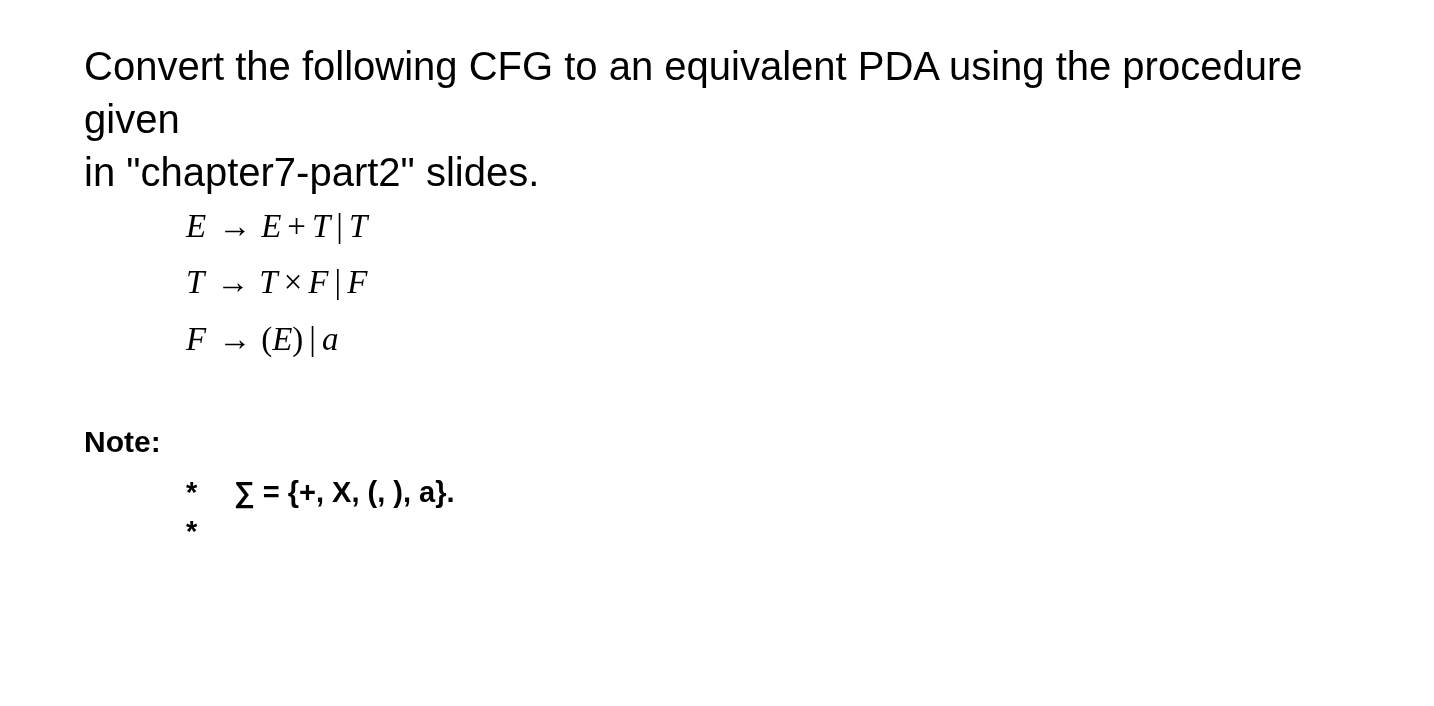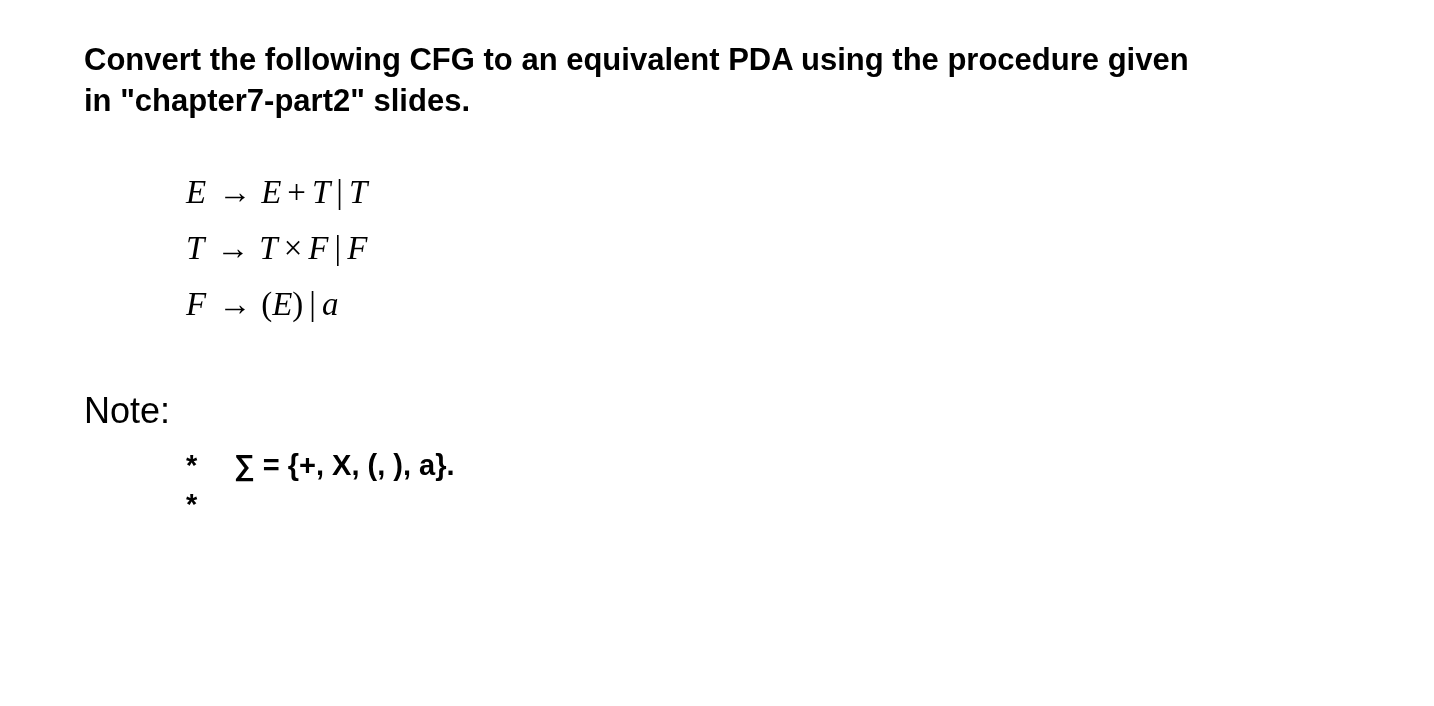"Convert the following CFG to" .instruction { font-size: 31px -> 40px; font-weight: 700 -> 400; margin-bottom: 42px -> none }
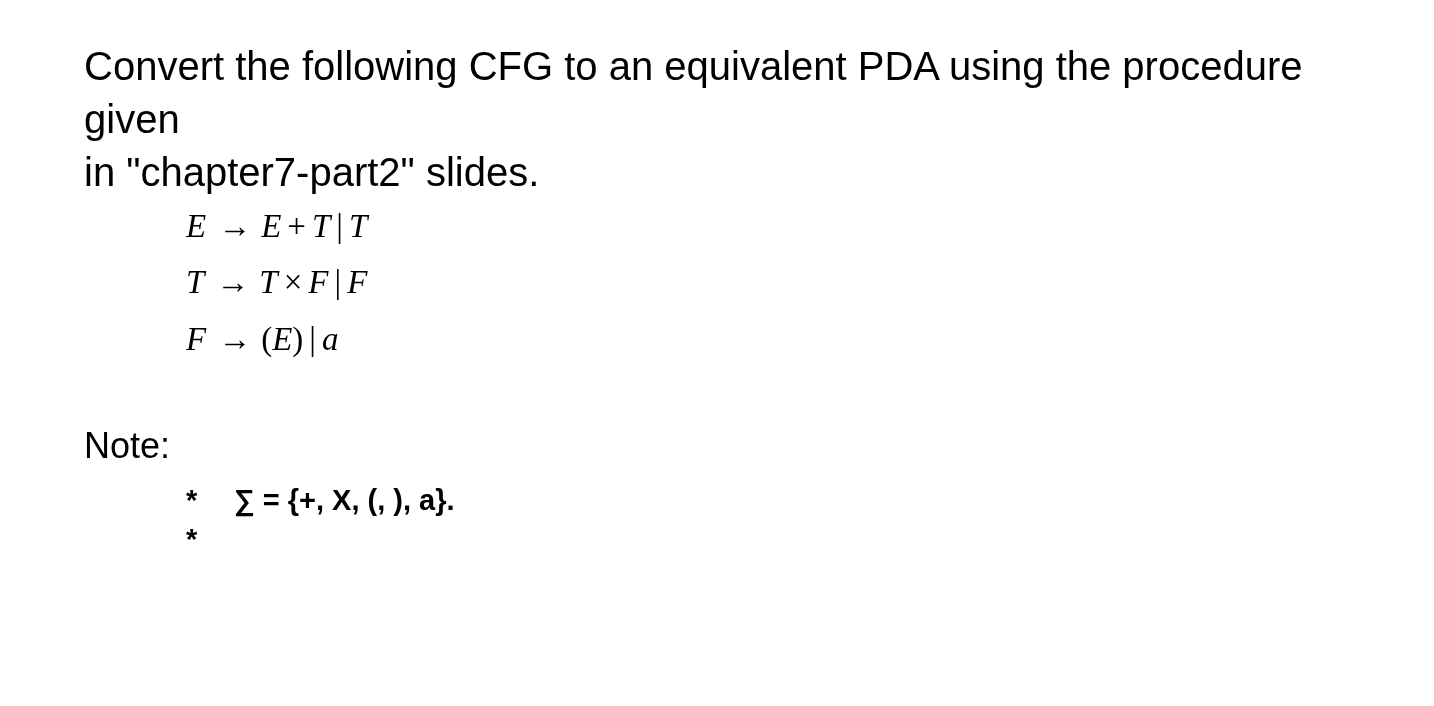"Note:" .note-heading { font-size: 36px -> 30px; font-weight: 400 -> 700 }
